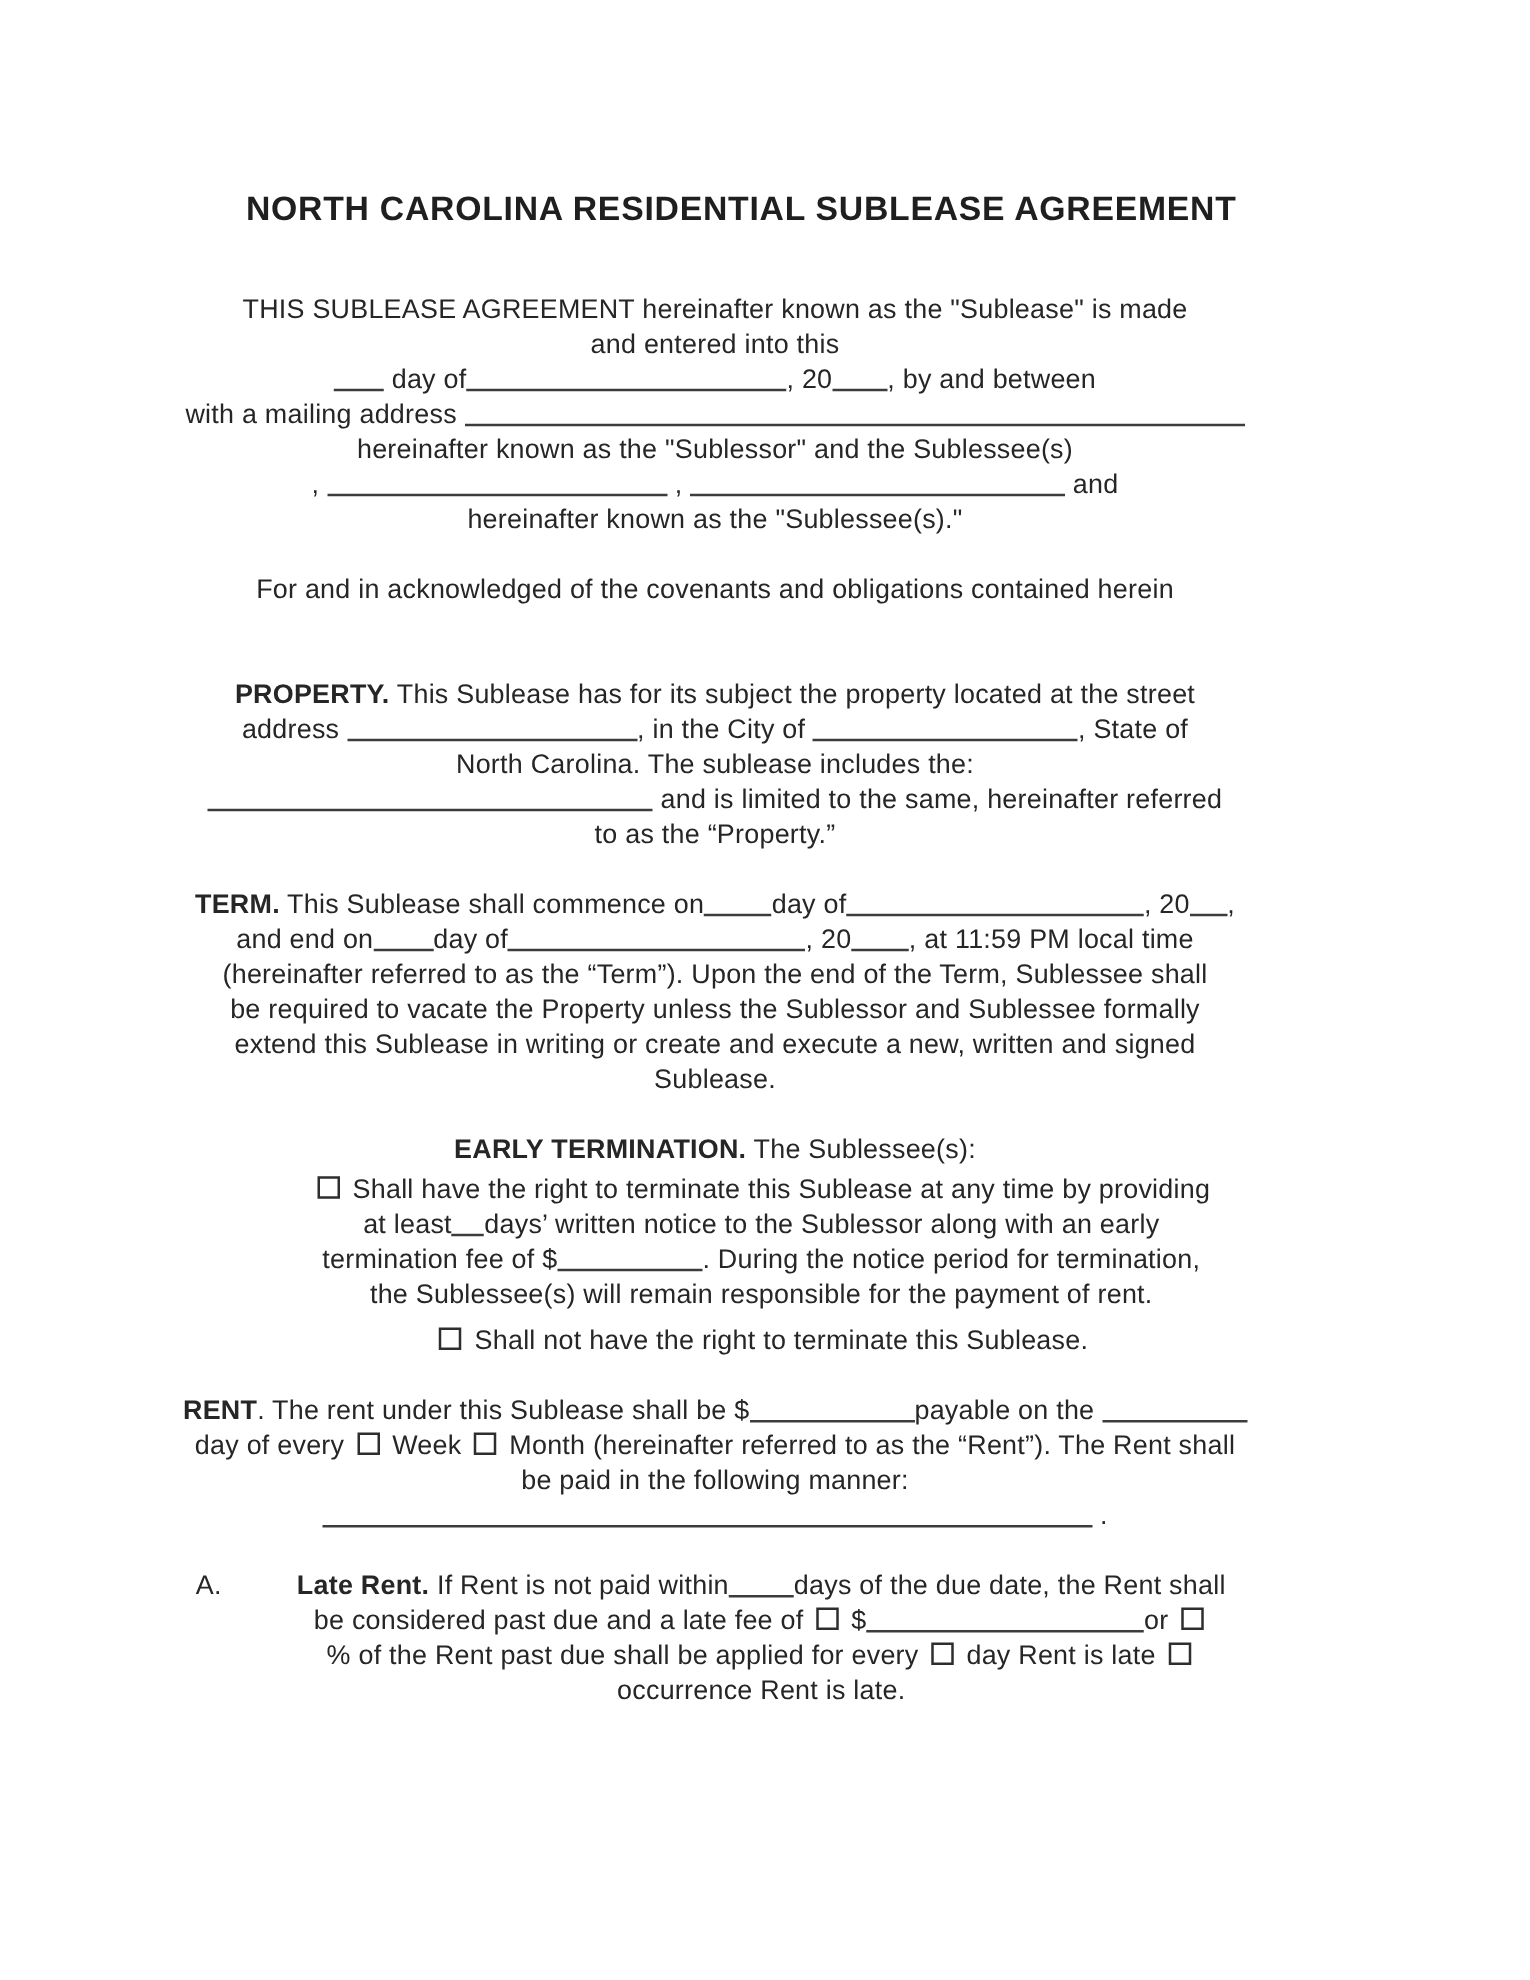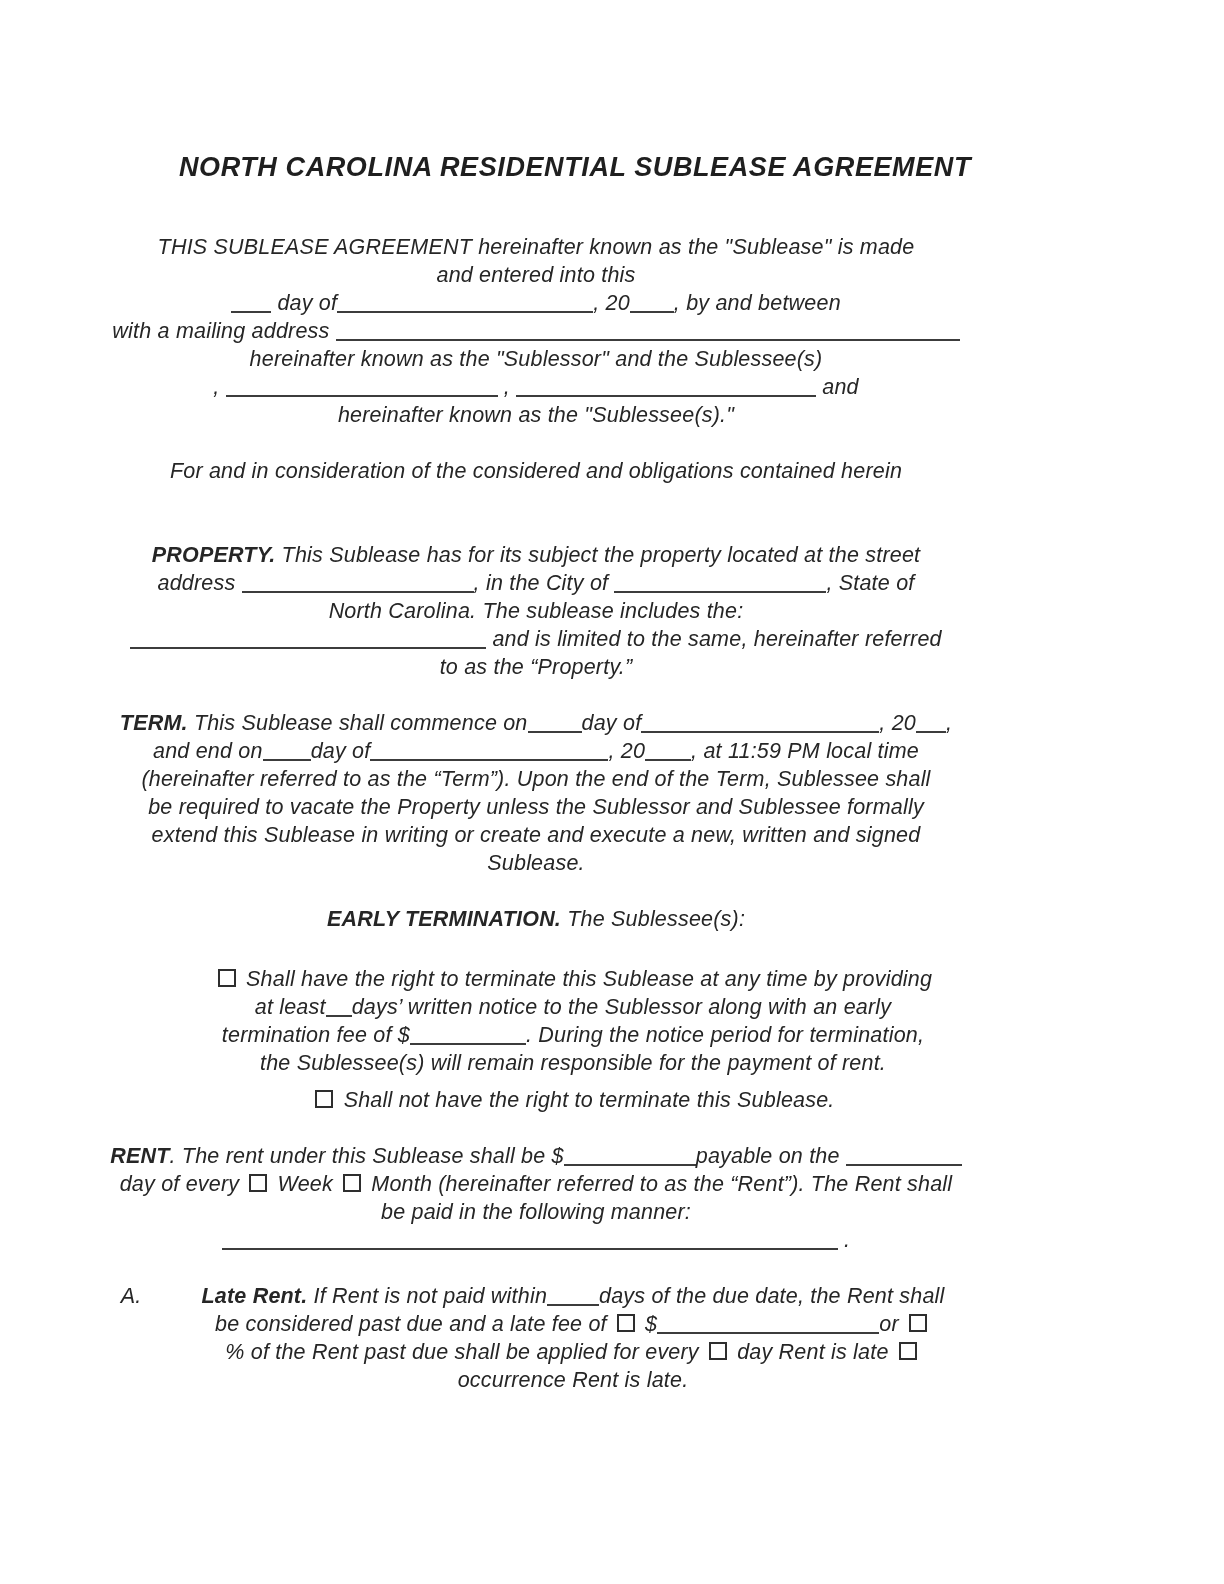"NORTH CAROLINA RESIDENTIAL SUBLEASE" .page { font-style: italic -> none; padding: 152px 150px 40px 76px -> 152px 150px 40px 112px }
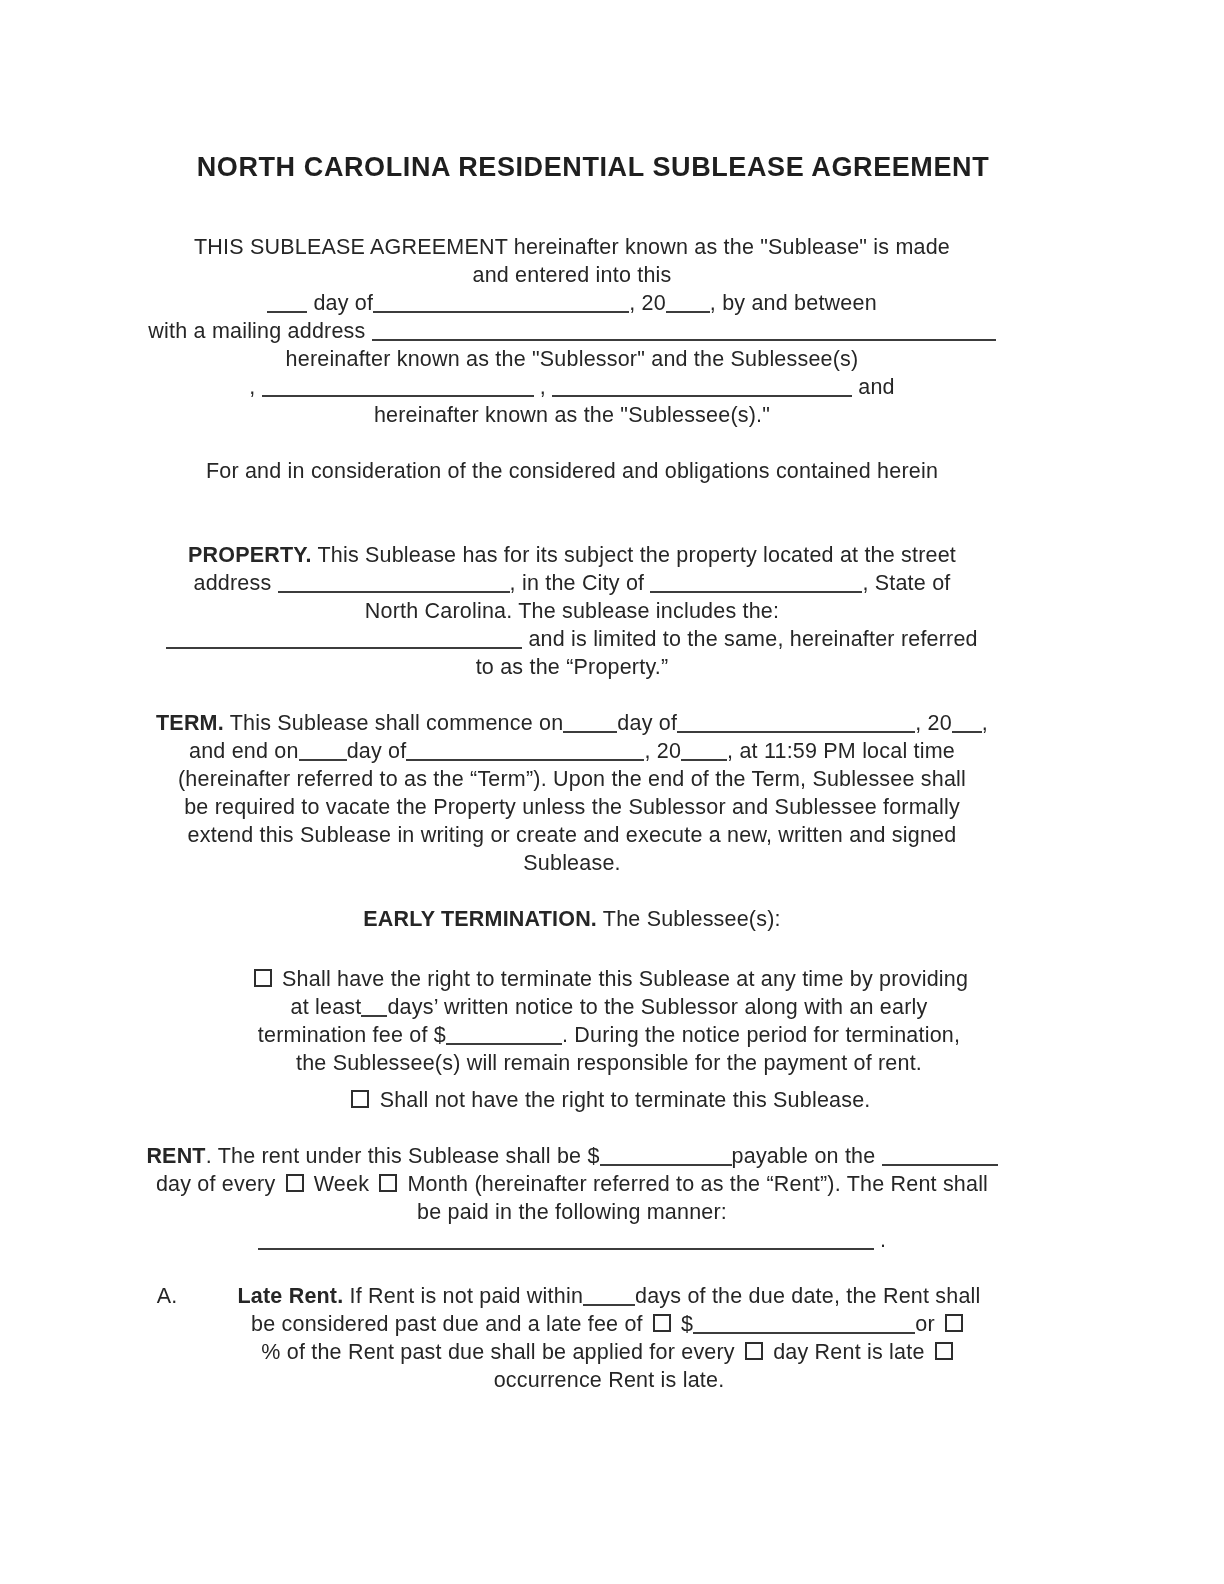"For and in consideration of" span { text: consideration of the considered -> acknowledged of the covenants }
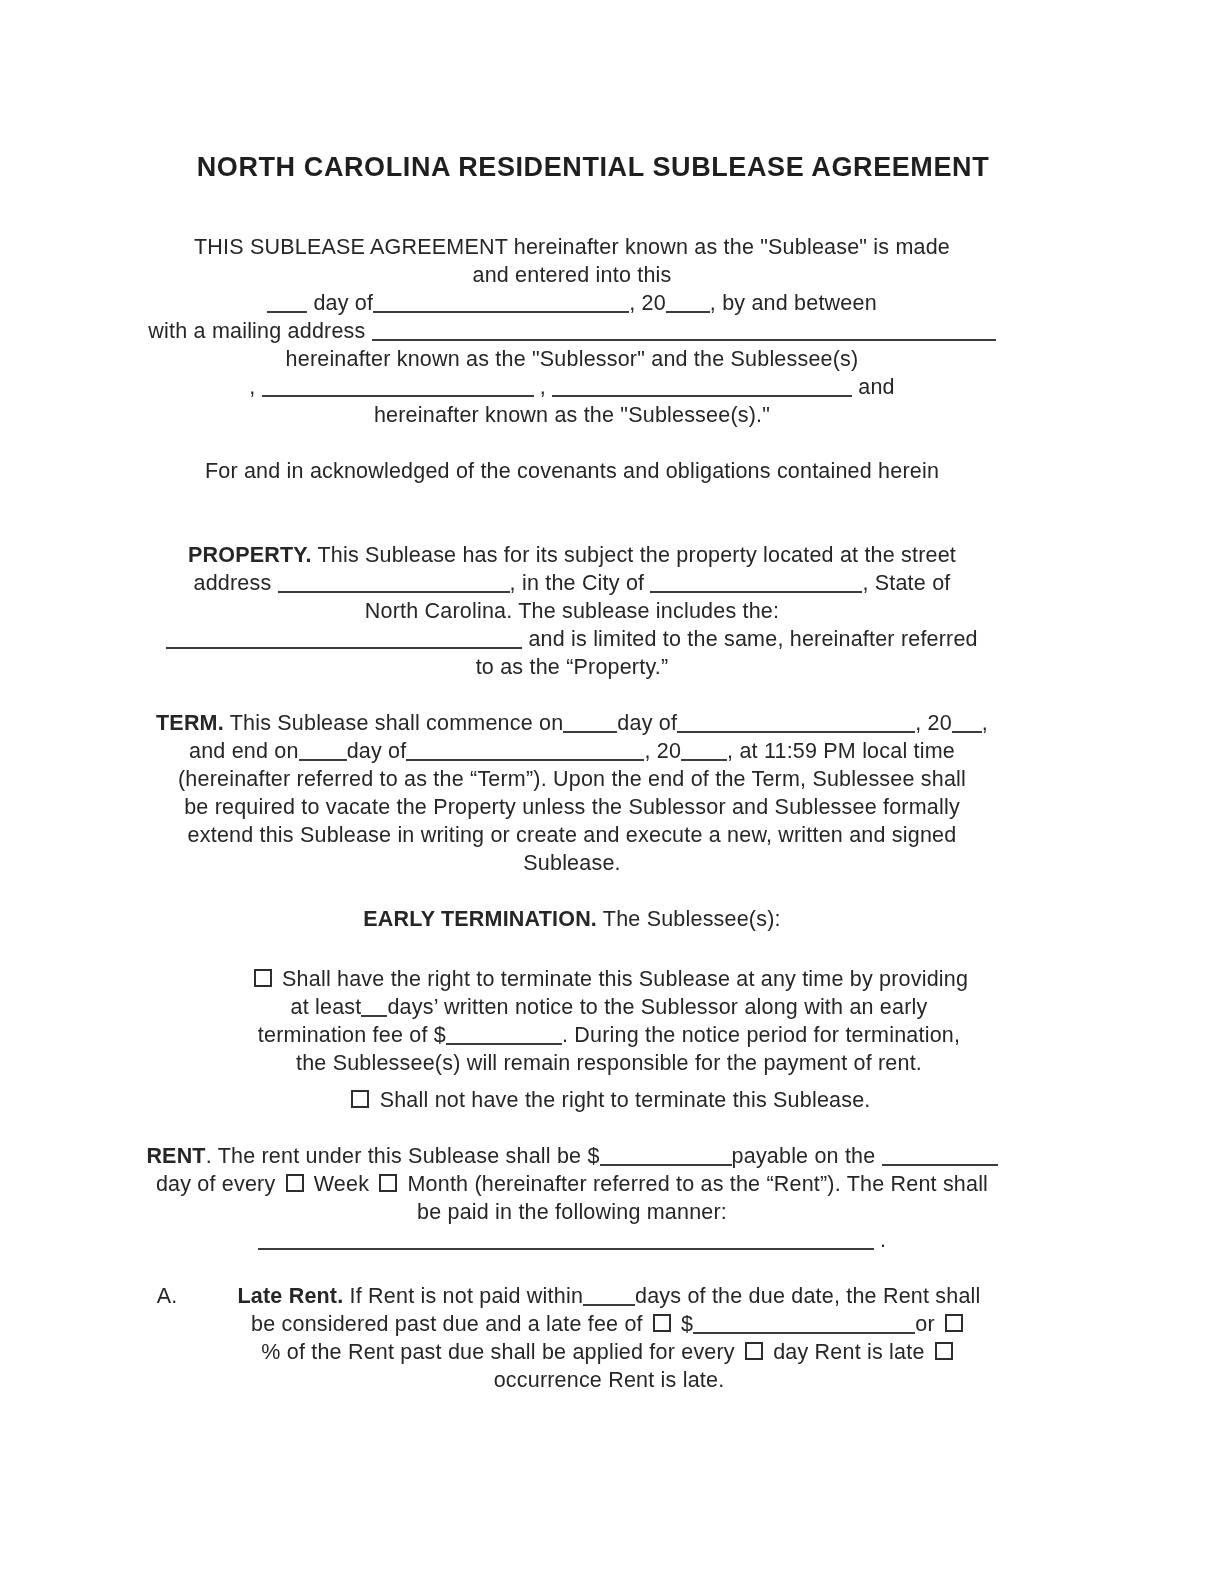"EARLY TERMINATION. The Sublessee(s):" .heading-para { margin-bottom: 32px -> 4px }
